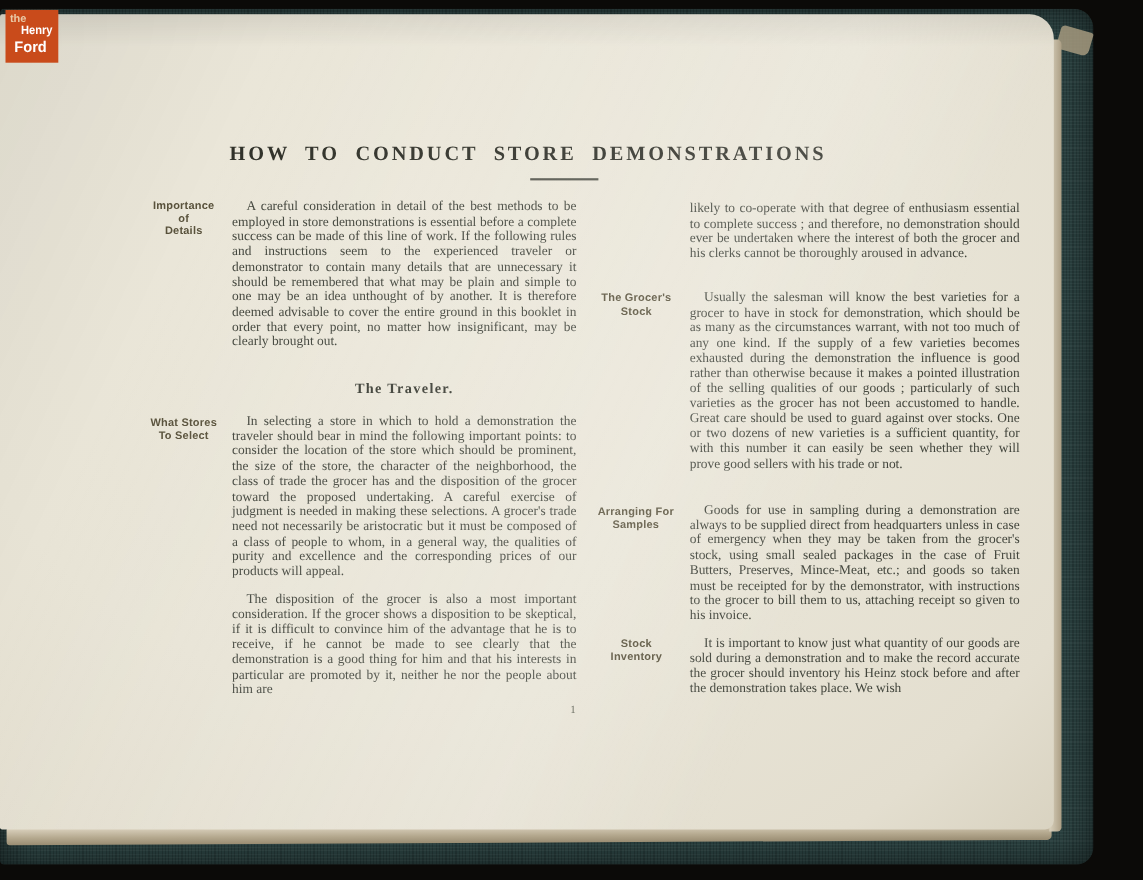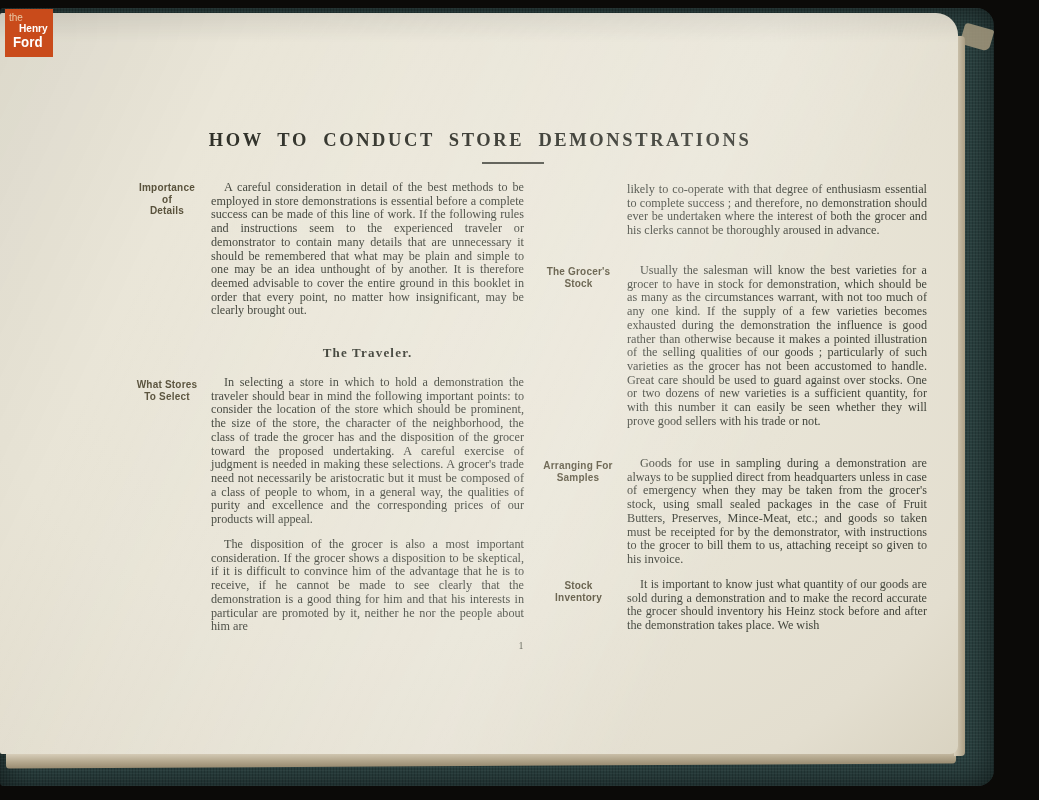"the" .logo .the { font-weight: normal -> bold }
